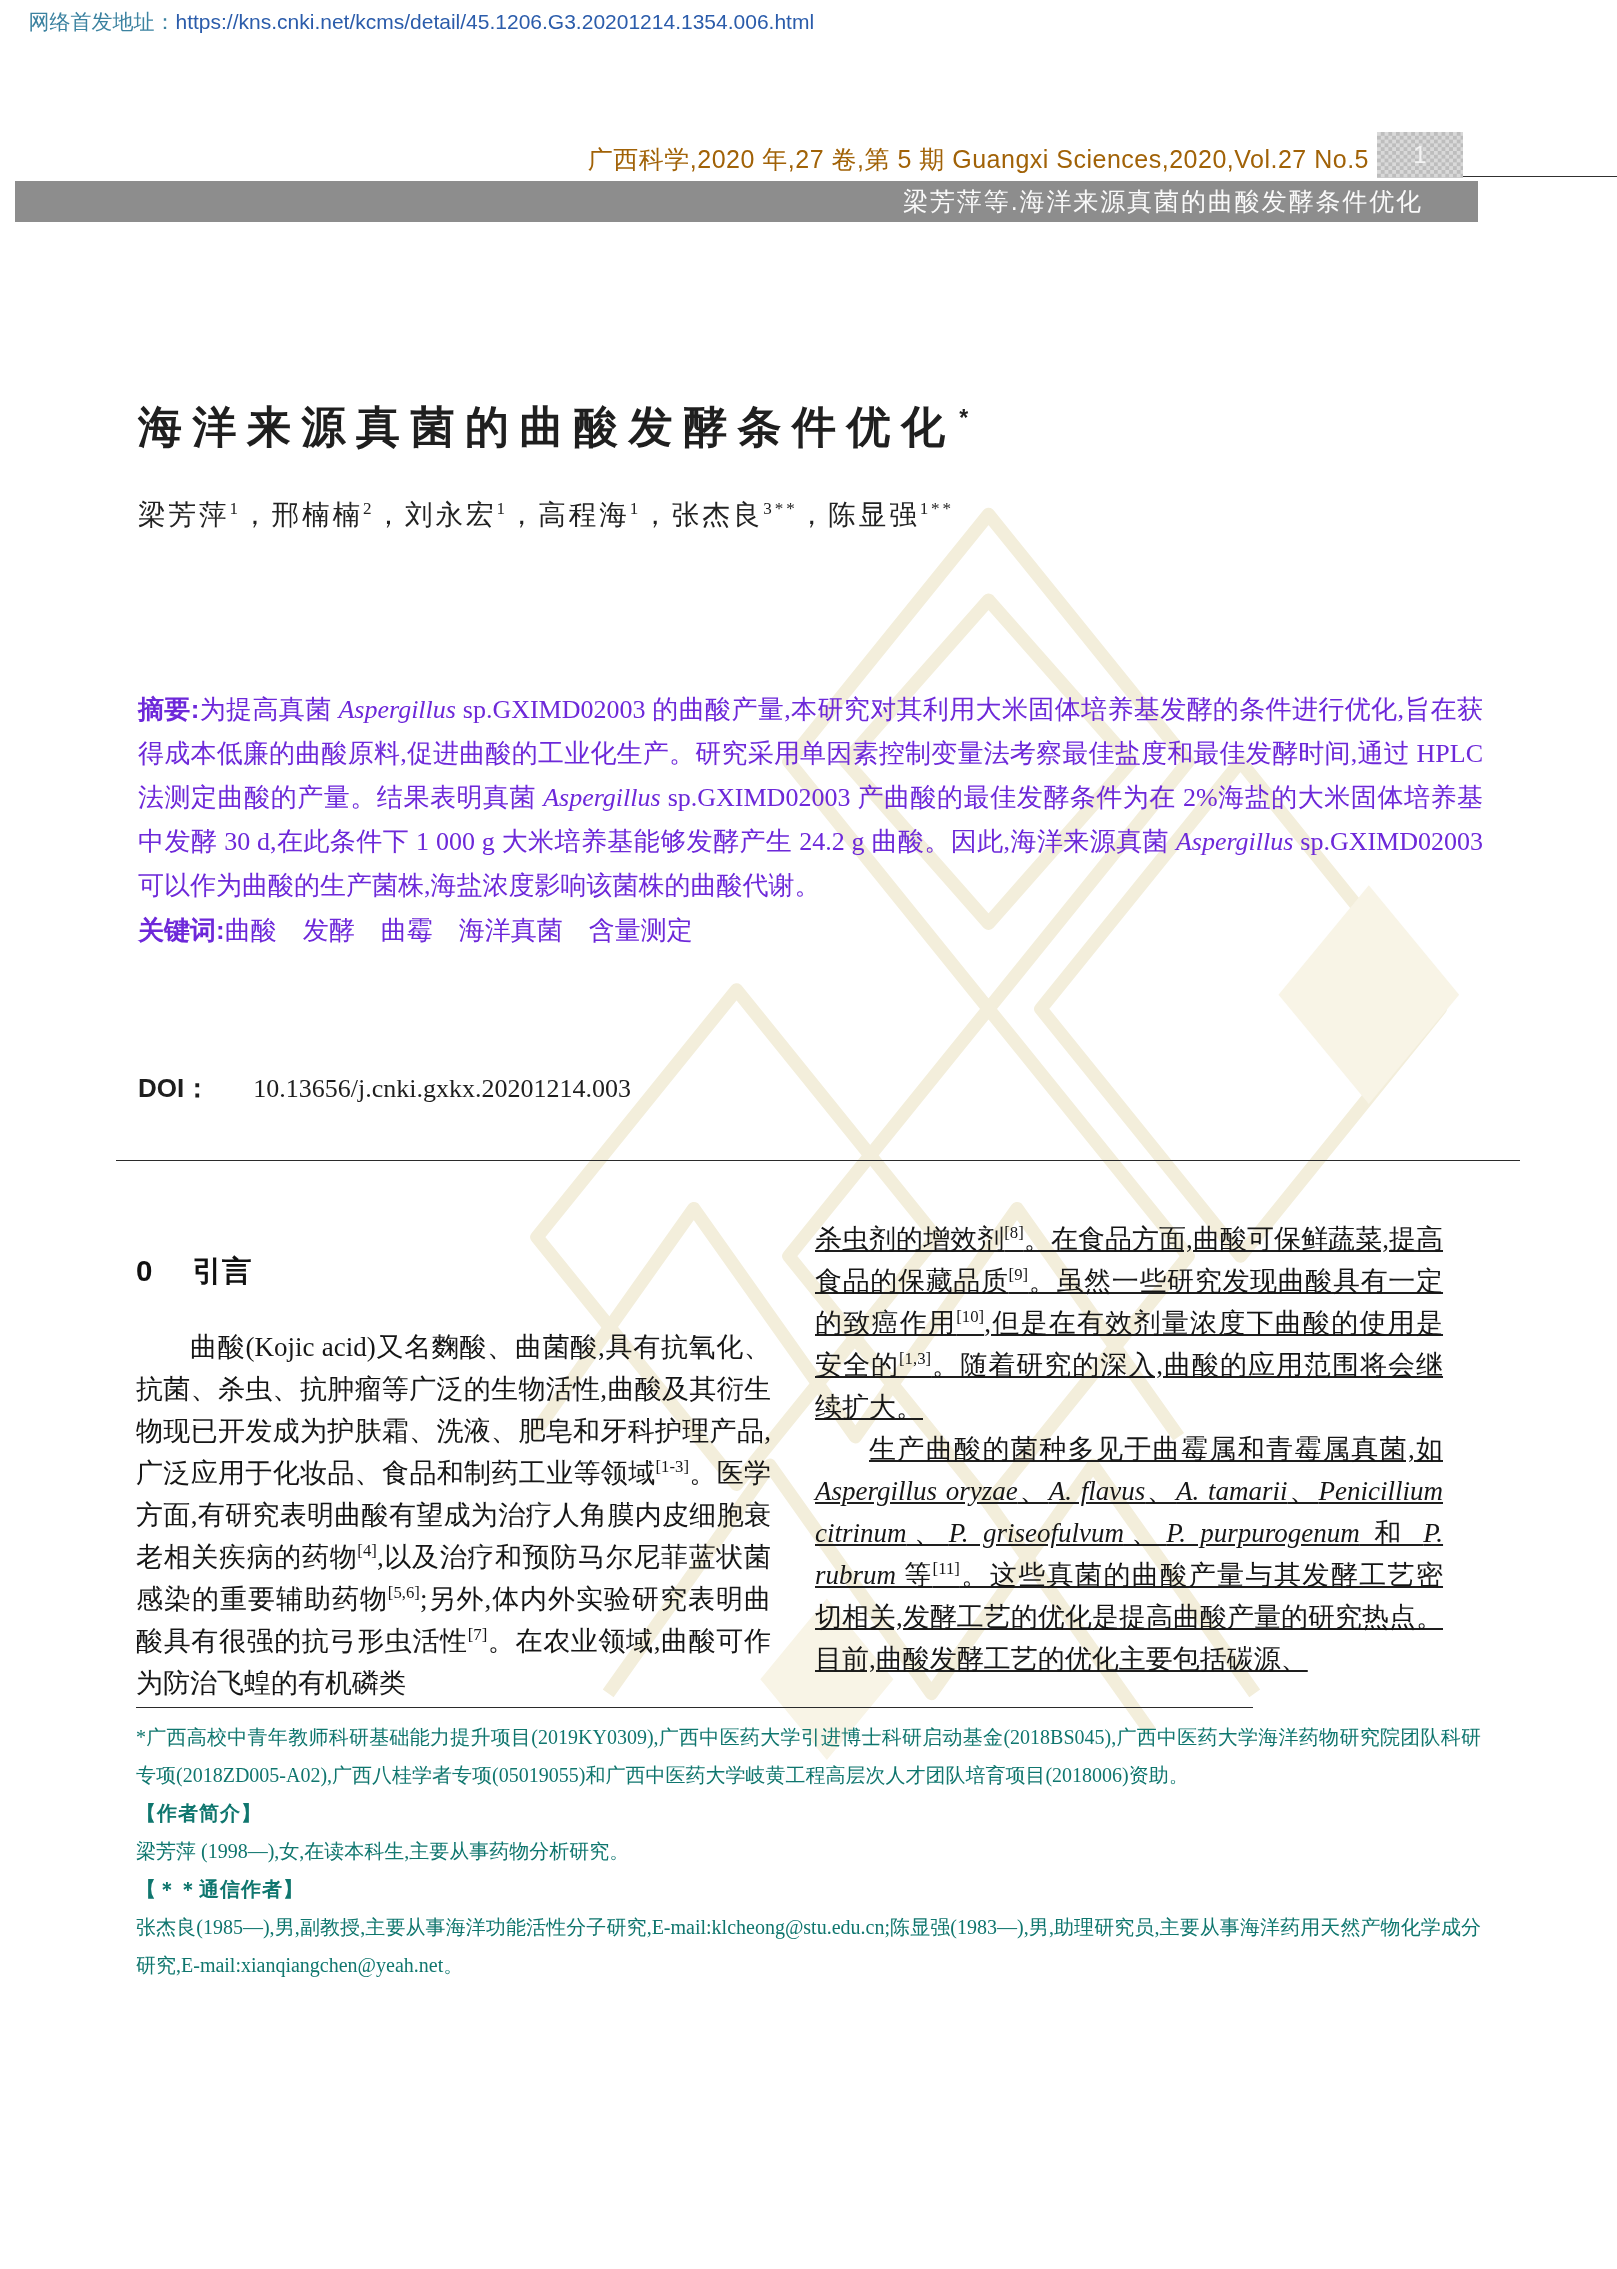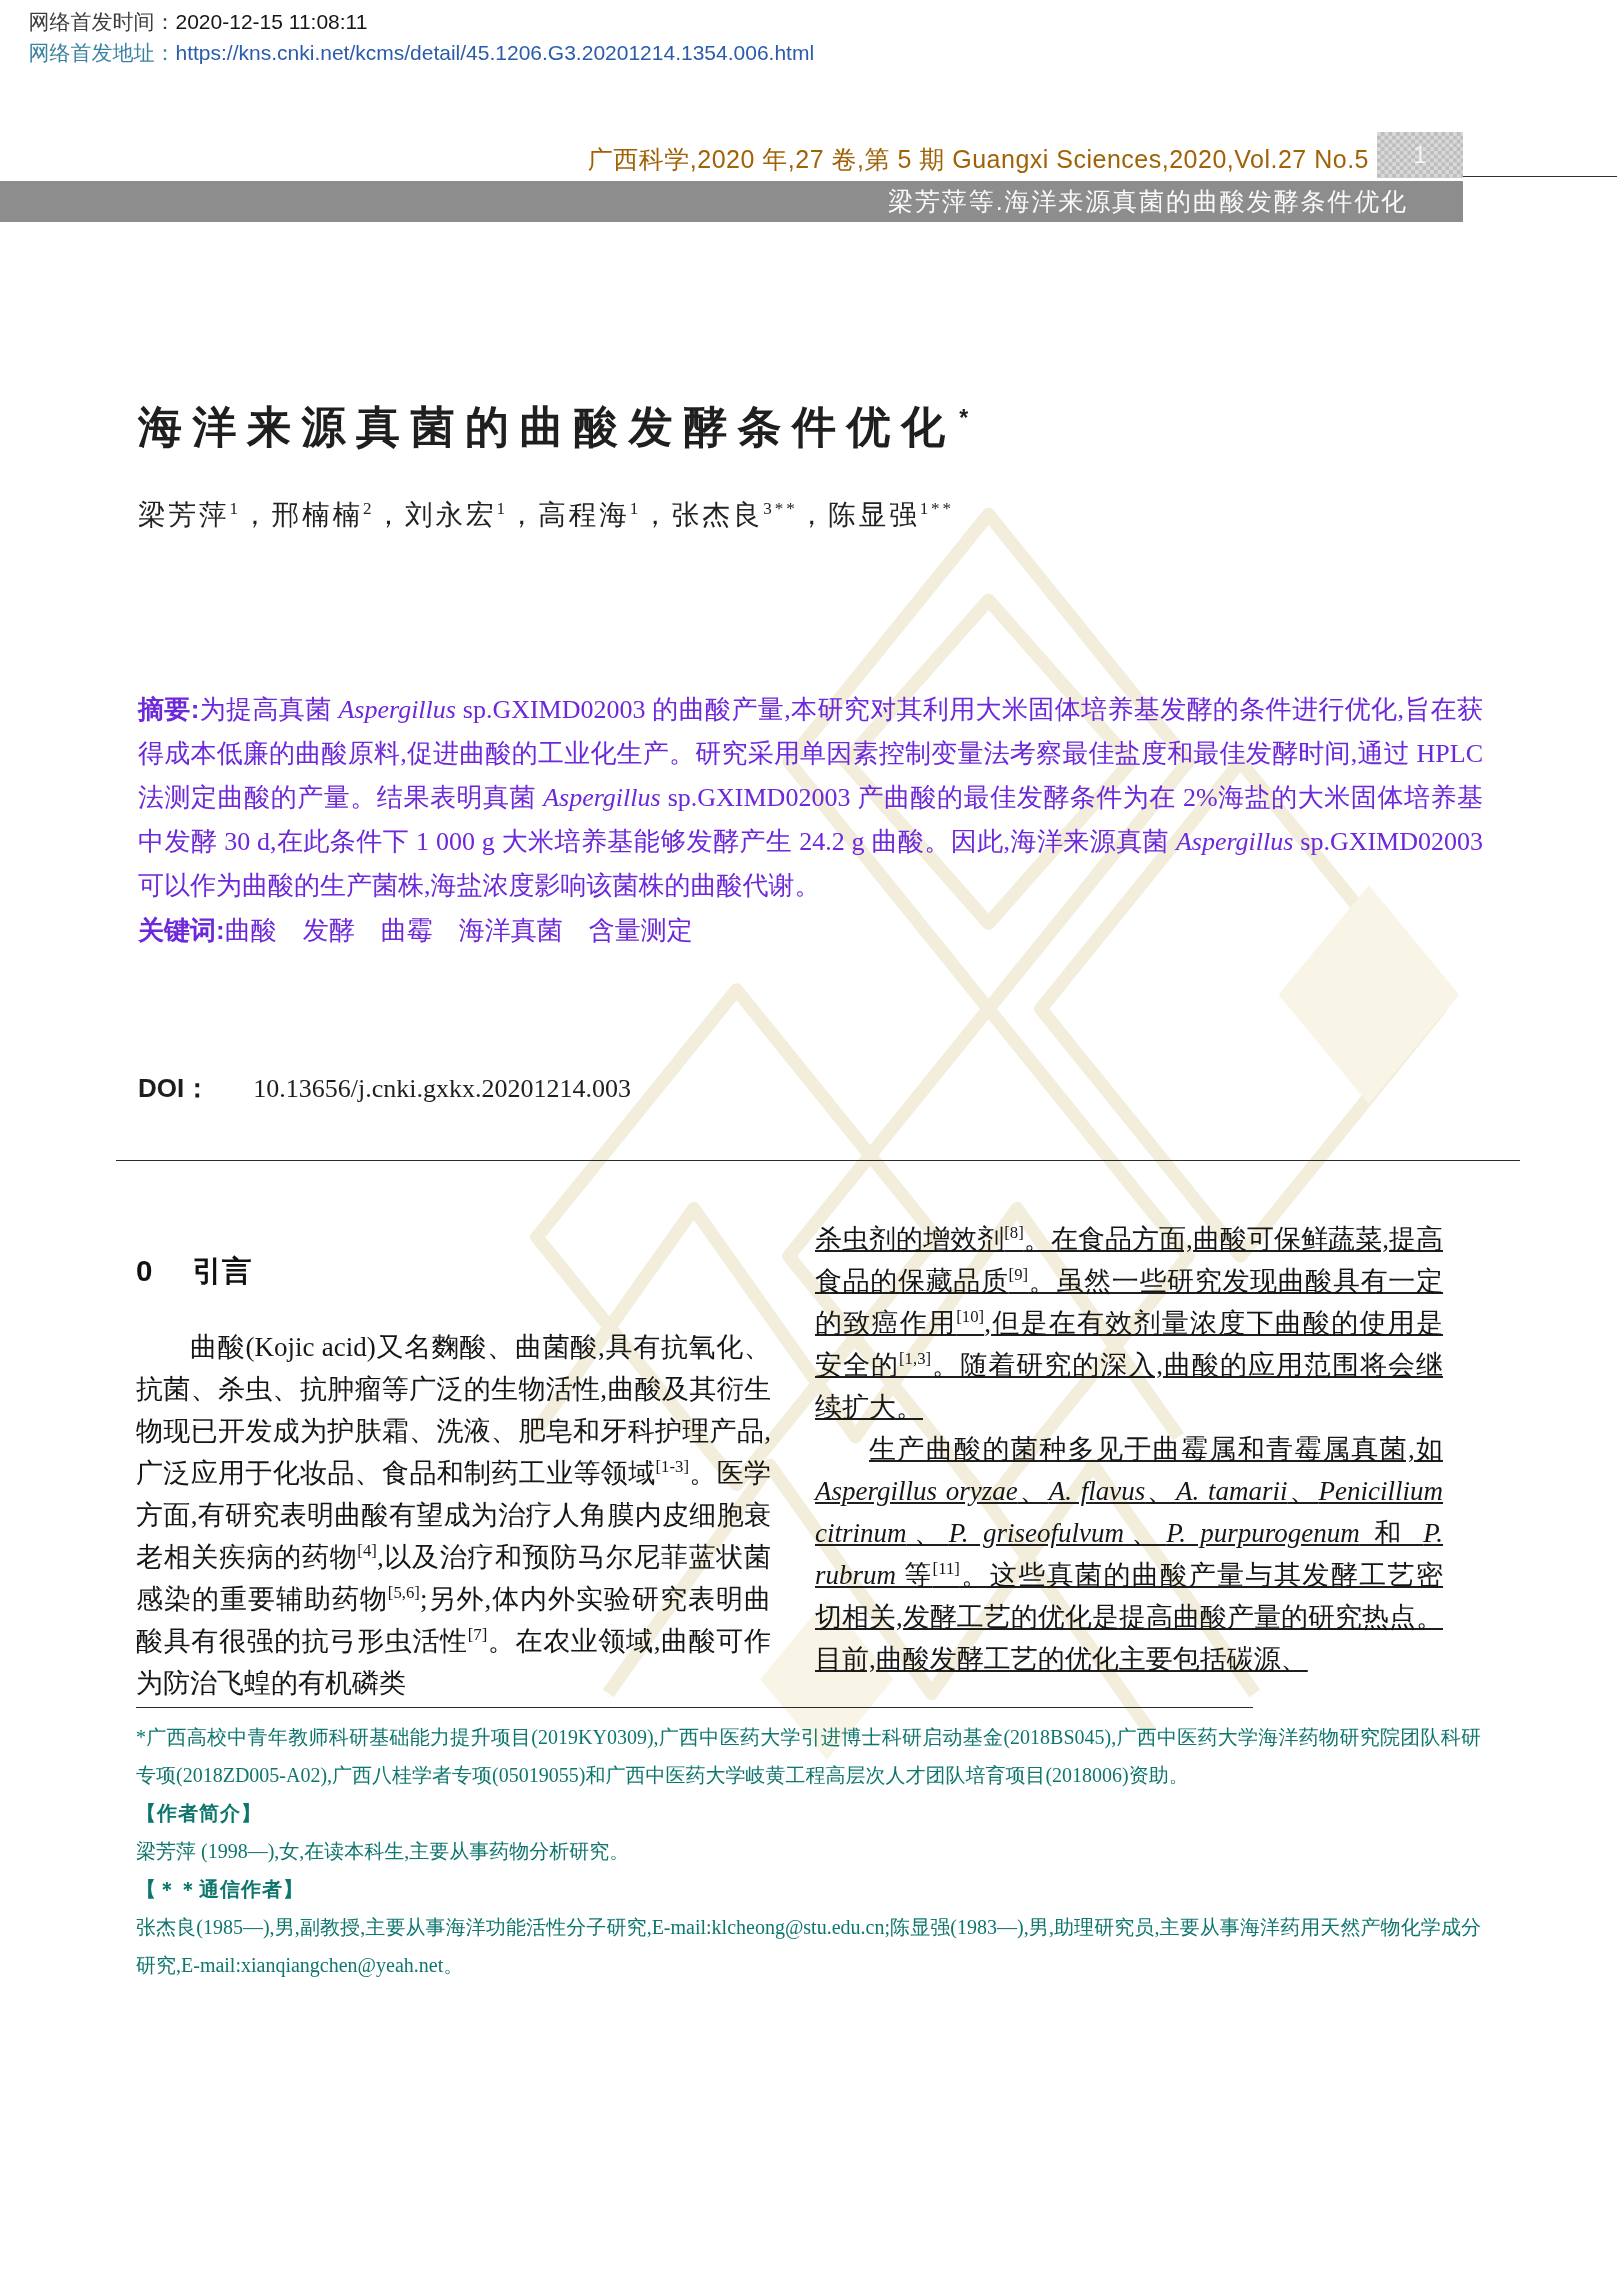"网络首发时间：2020-12-15 11:08:11" div.prepub-row { html: <div> <span>网络首发时间：</span><span>2020-12-15 11:08:11</span> </div> -> none }
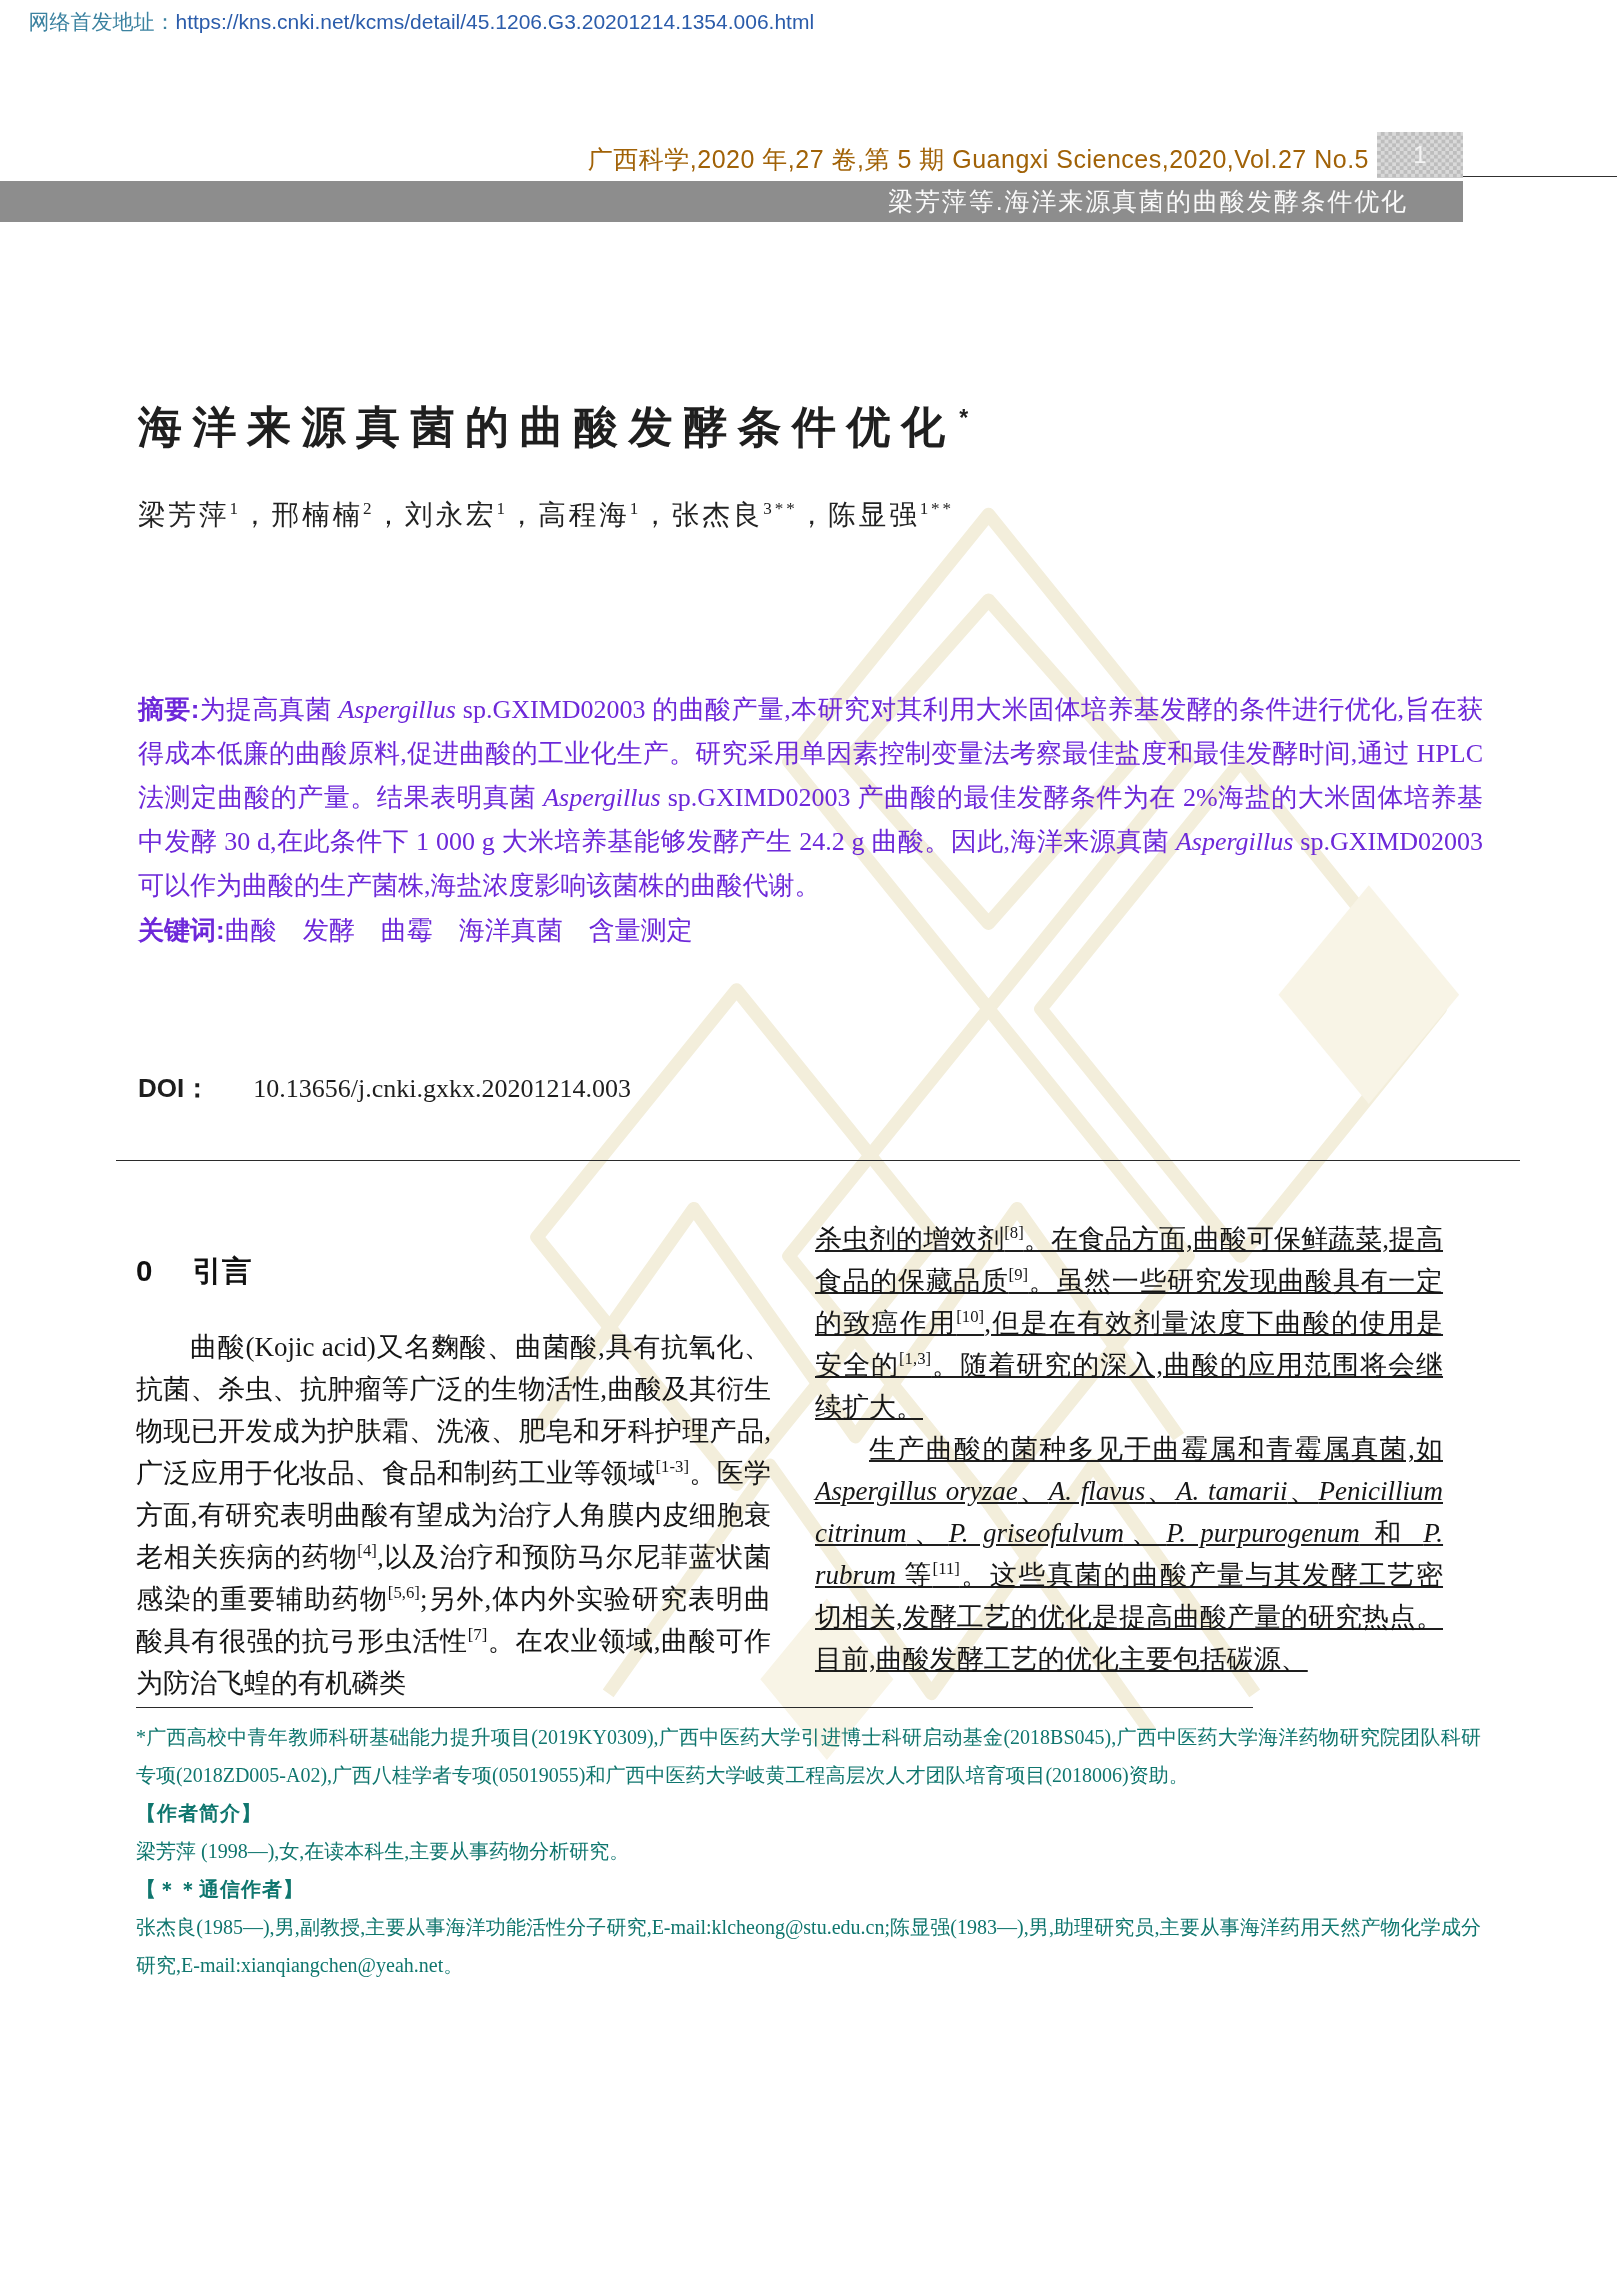"梁芳萍等.海洋来源真菌的曲酸发酵条件优化" .running-bar { left: 0 -> 15px }
